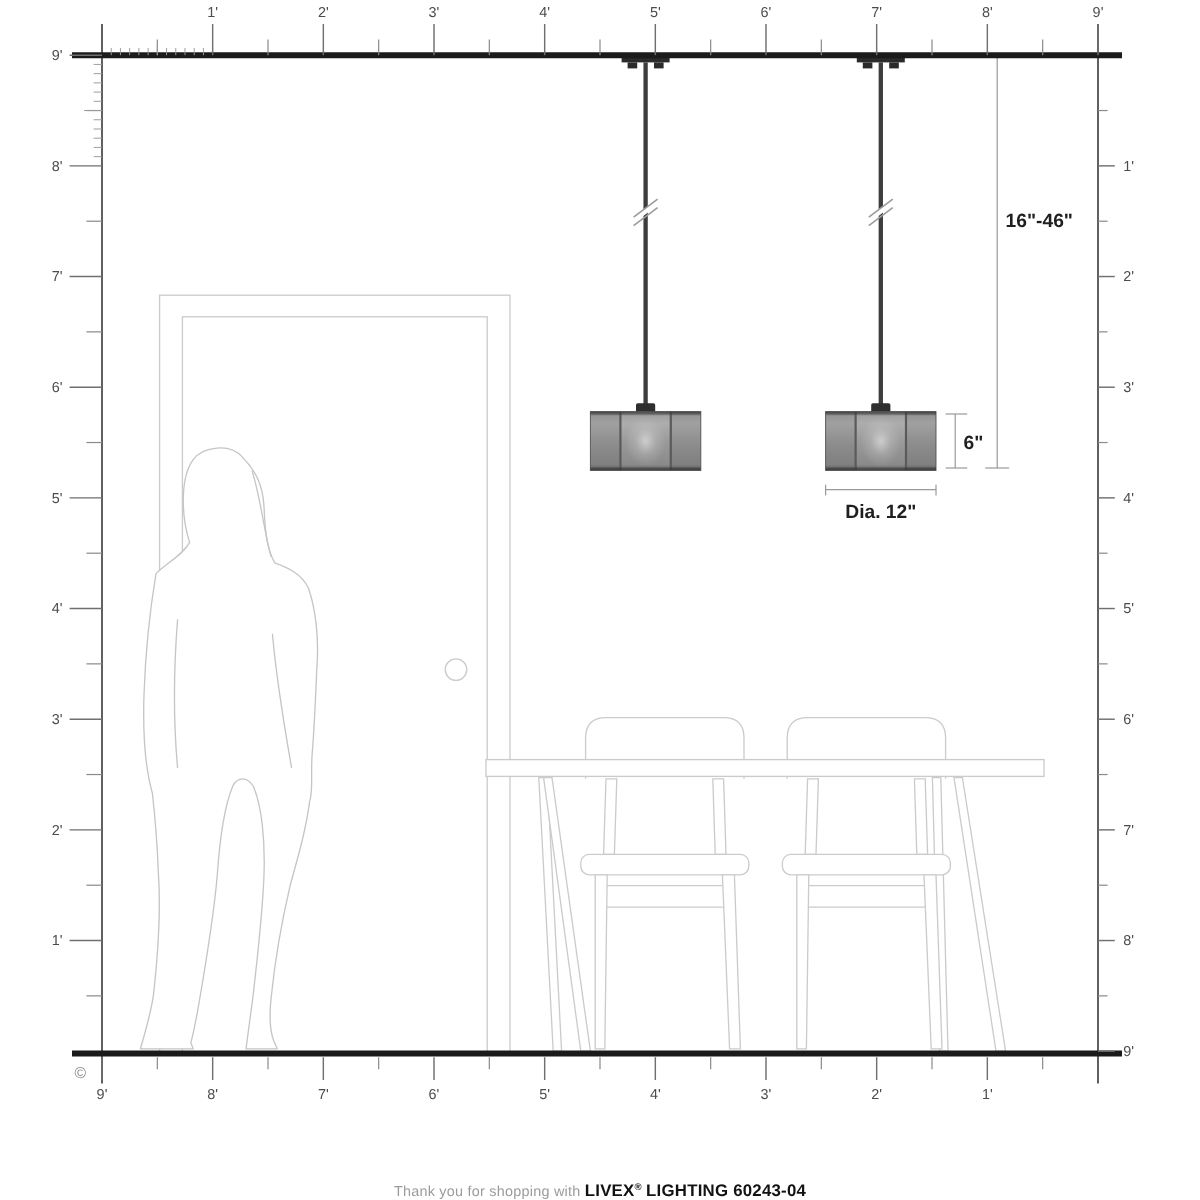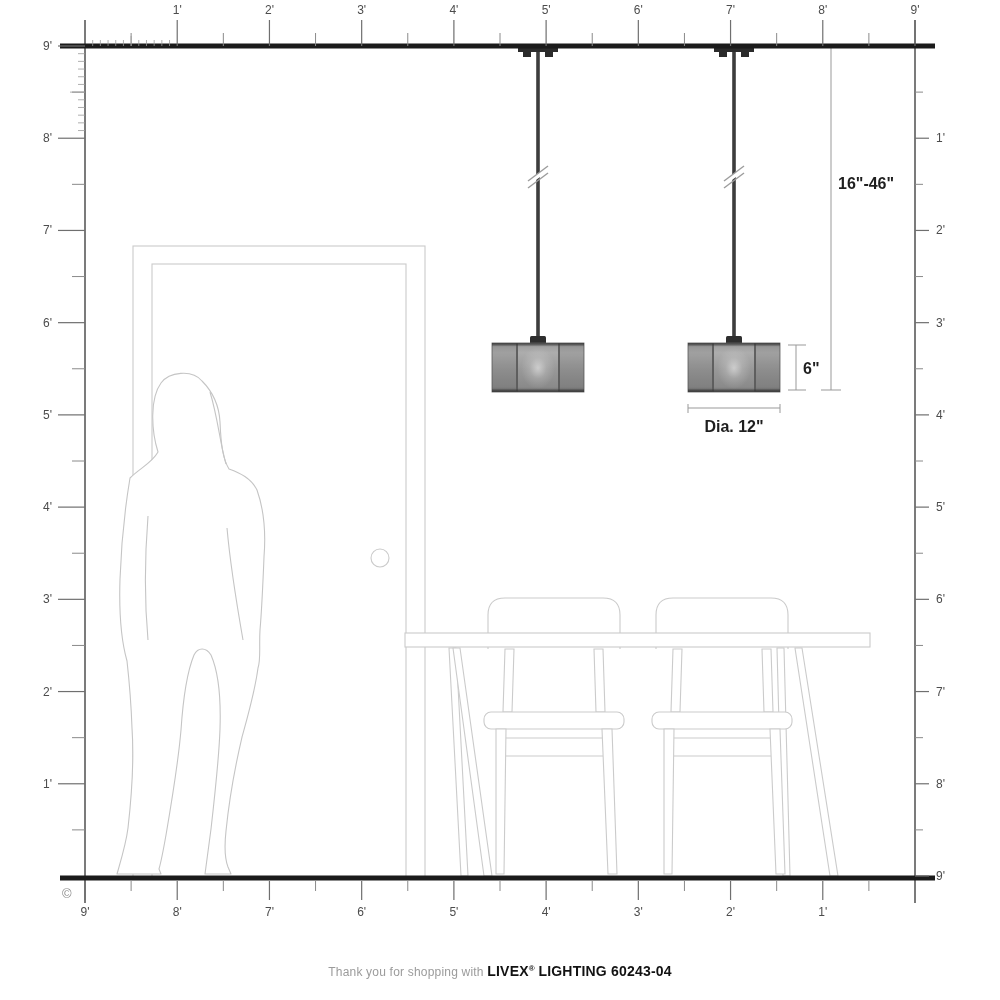"Thank you for shopping with" .footer { top: 963px -> 984px }
